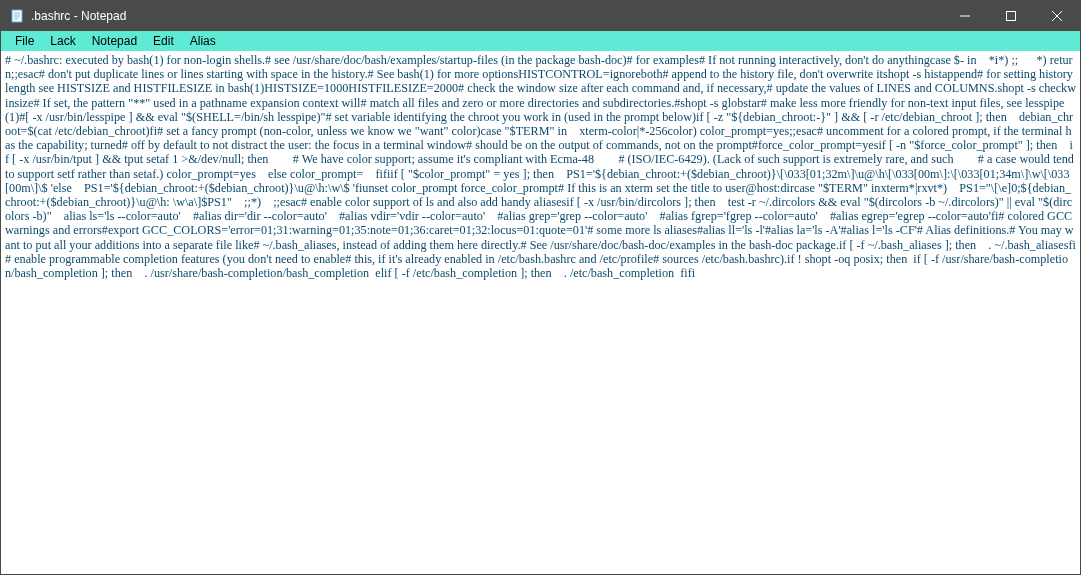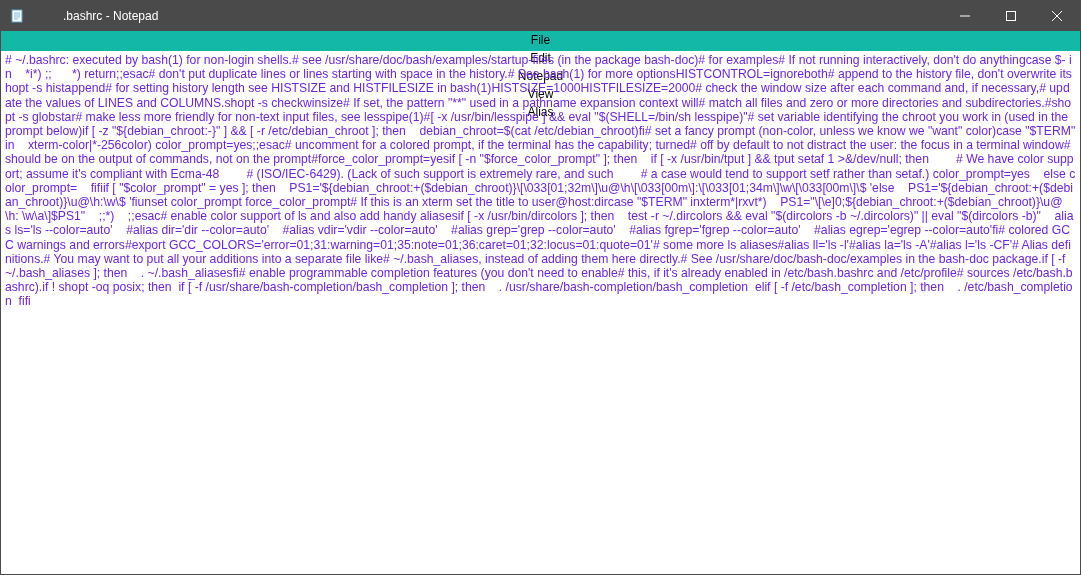".bashrc - Notepad" .titlebar-title { margin-left: 32px -> none }
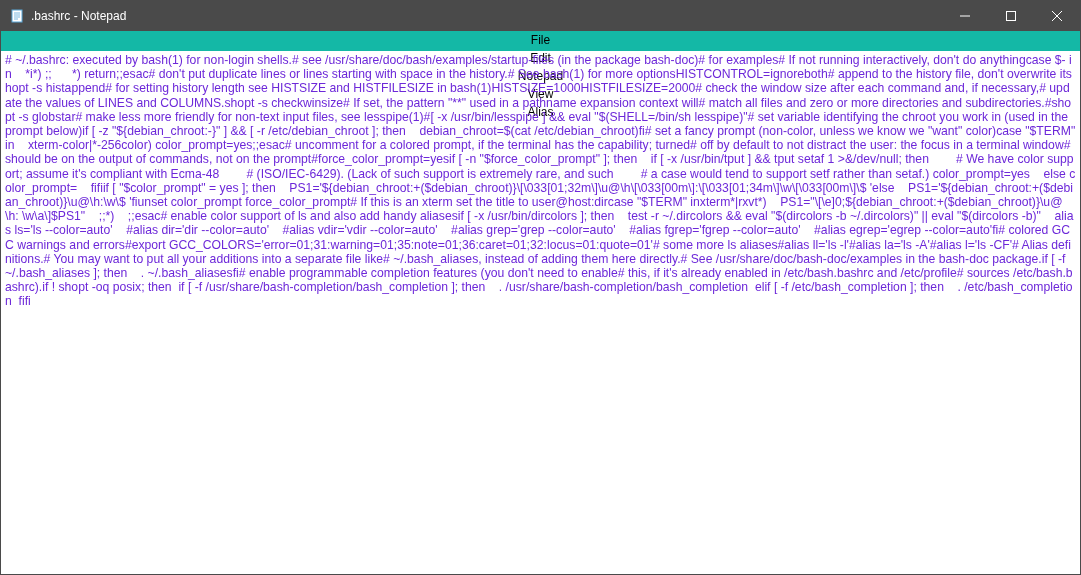"File" .menubar { background: #14b8a6 -> #5eead4; flex-direction: column -> none; padding-left: 0 -> 6px }
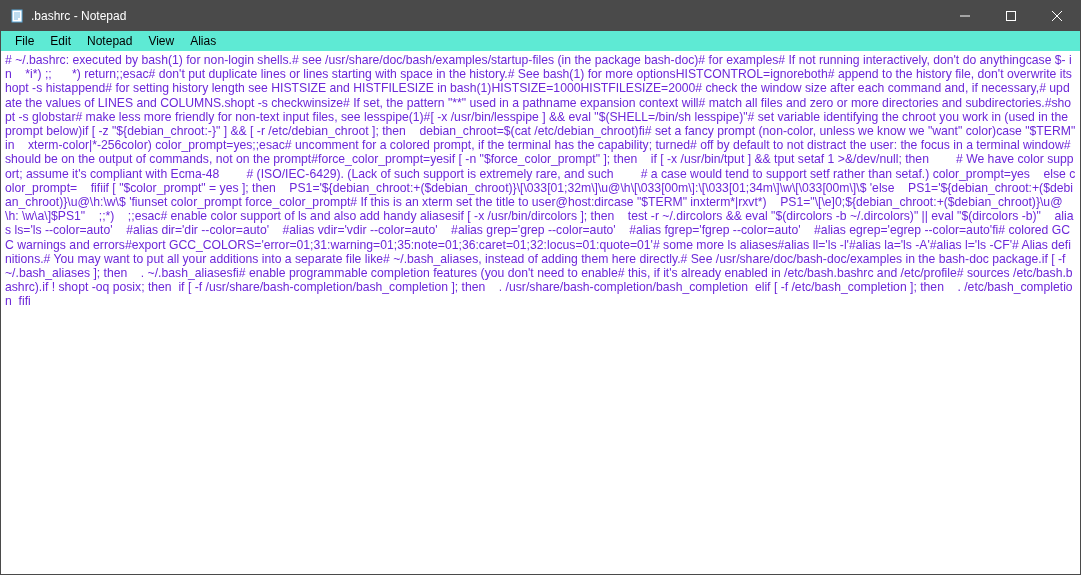"Edit" div.menu-item { text: Edit -> Lack }
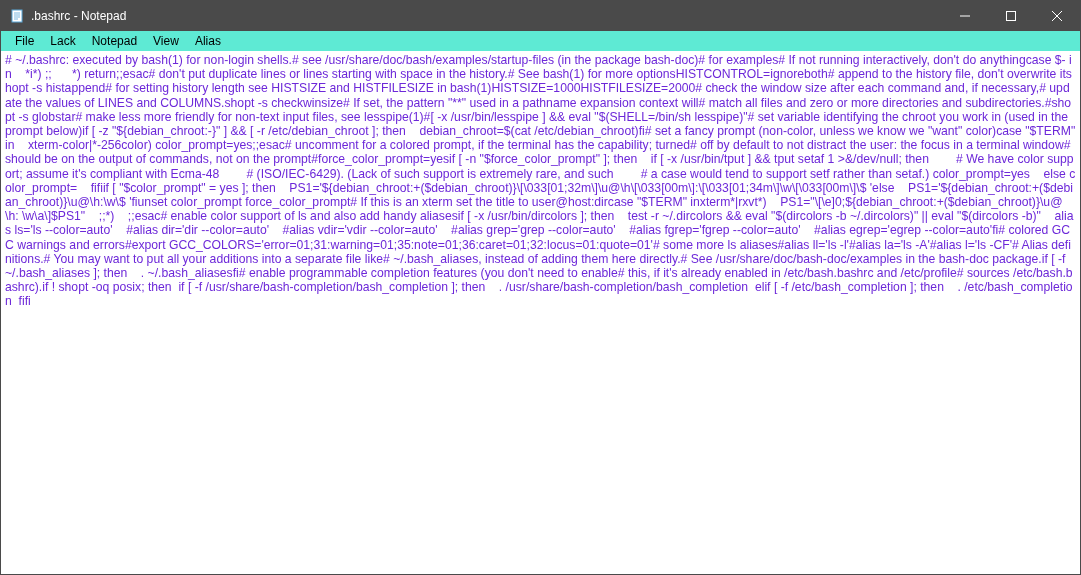"View" div.menu-item { text: View -> Edit }
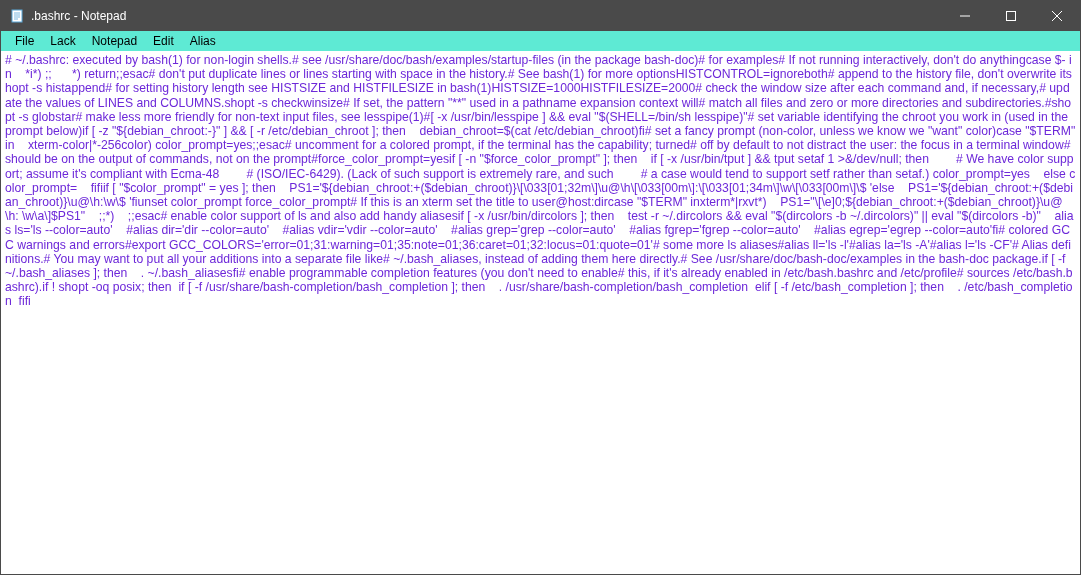"# ~/.bashrc: executed by bash(1)" .content { color: #6d28d9 -> #0c4a6e; font-family: Liberation Sans, sans-serif -> Liberation Serif, serif }
